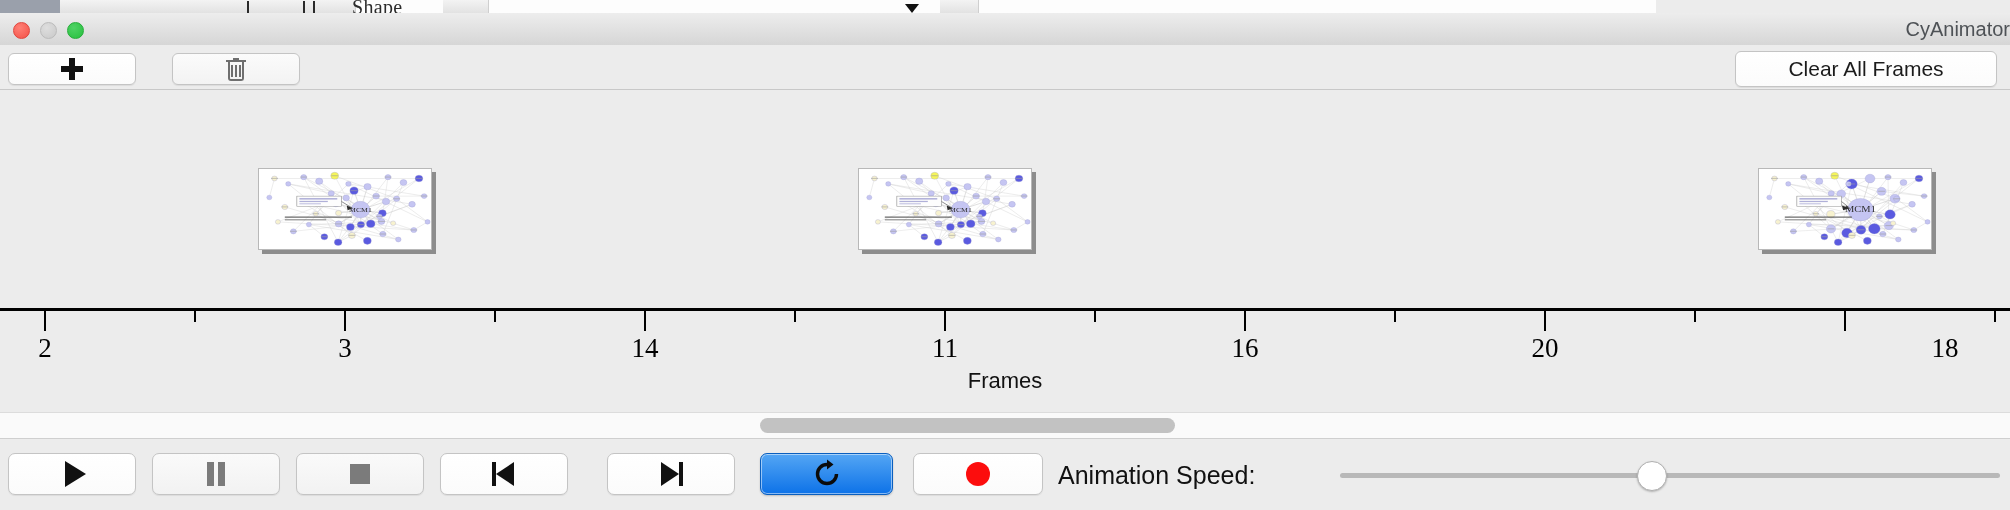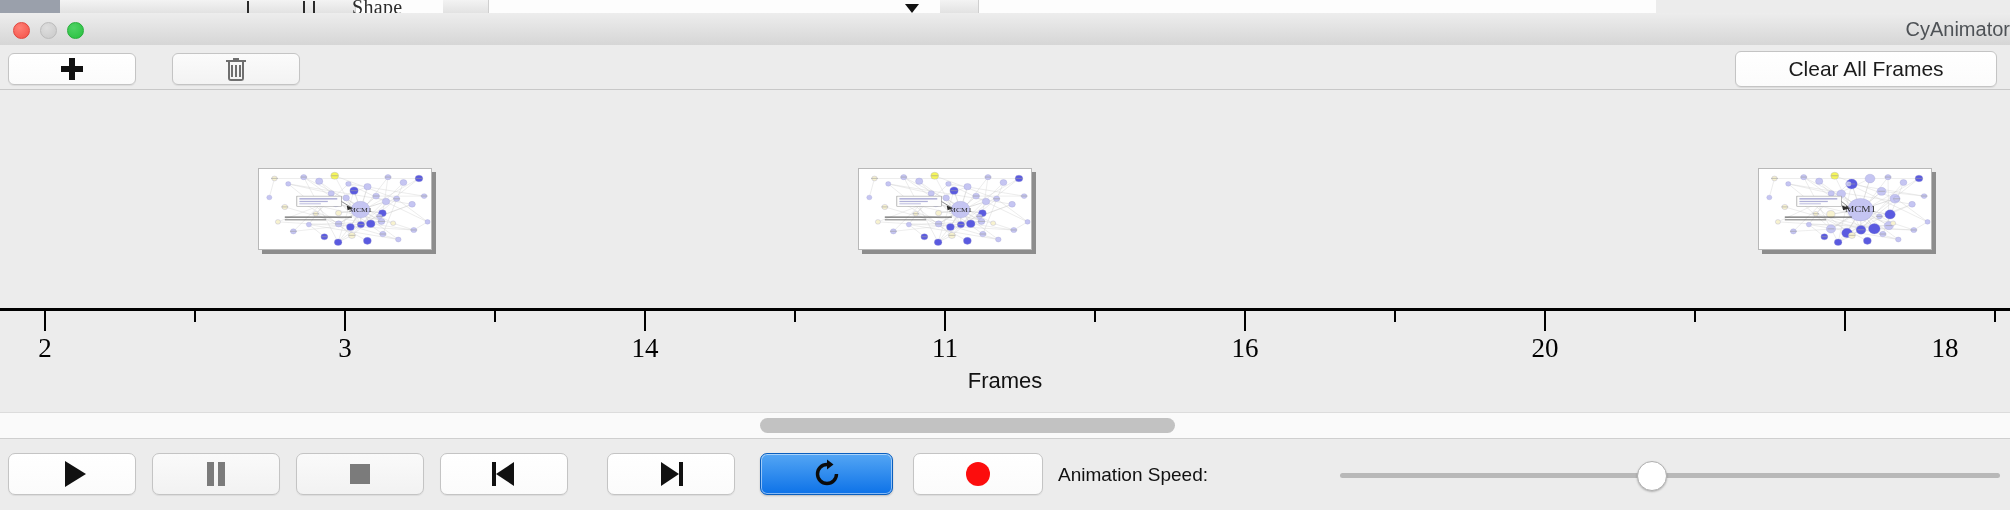"Animation Speed:" .speed-label { font-size: 19px -> 25px }
